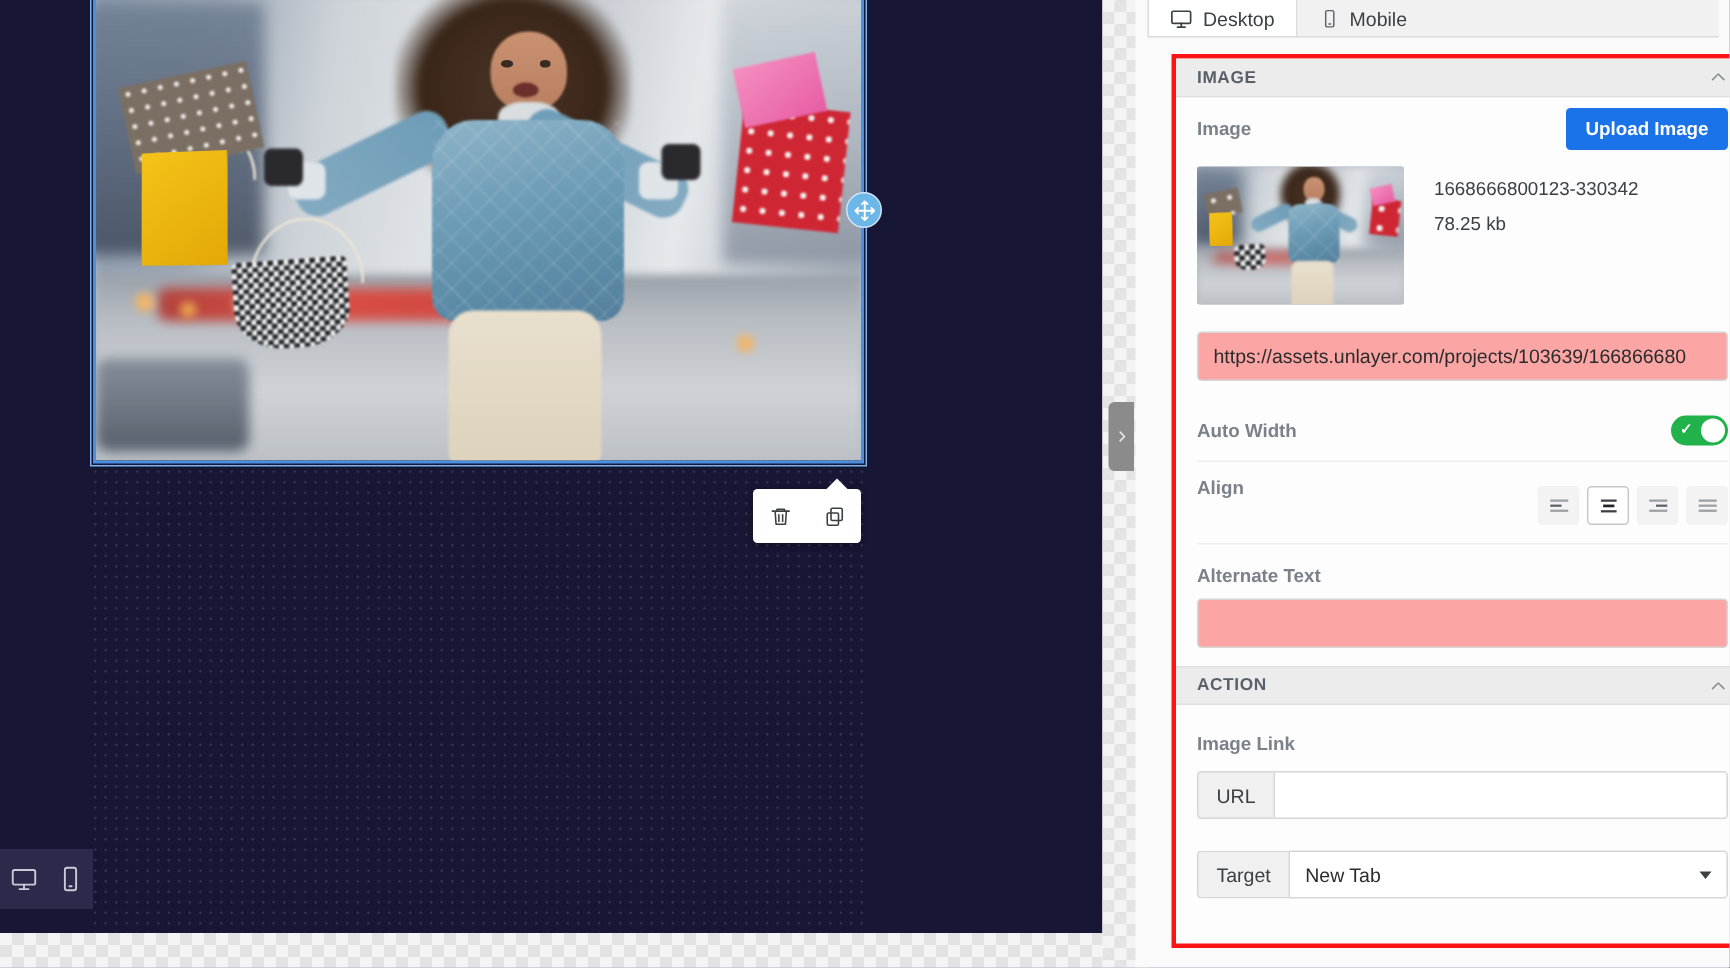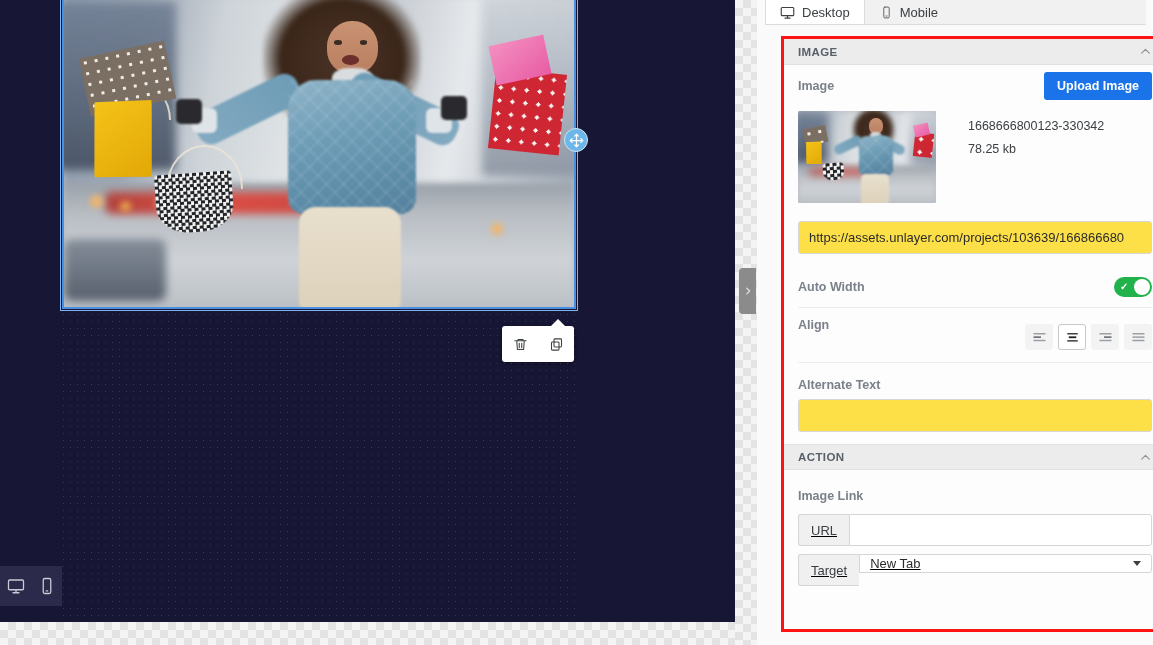"1668666800123-330342" #thumb-row { gap: 32px -> 20px }
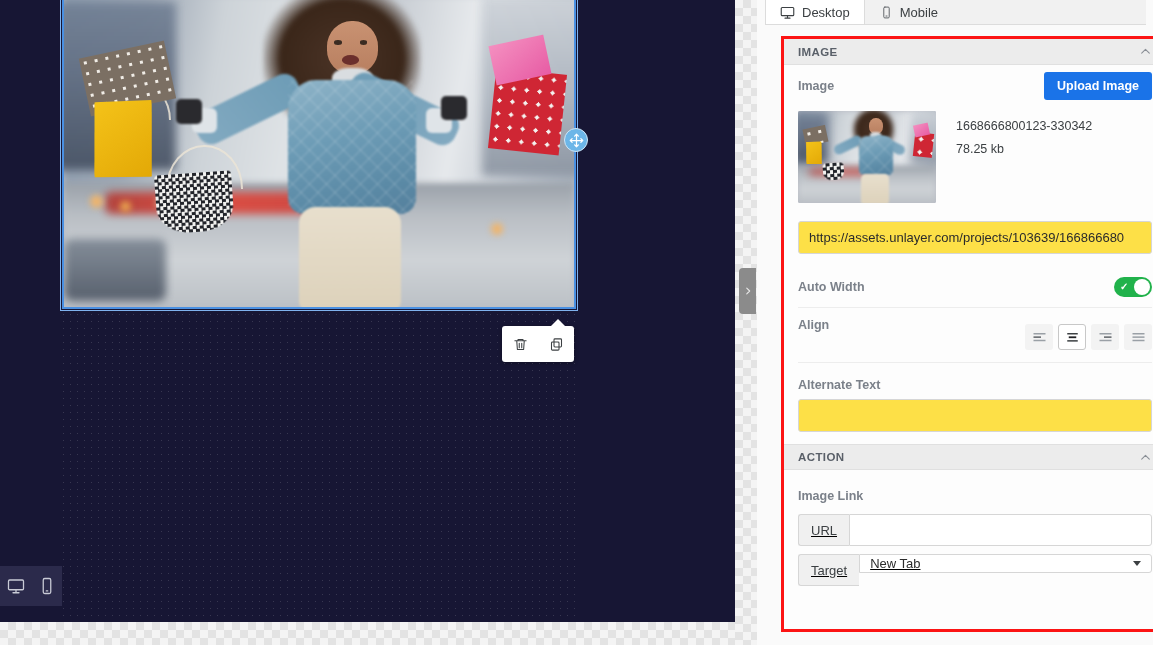"https://assets.unlayer.com/projects/1036" .text-input { background: #fde047 -> #fca5a5 }
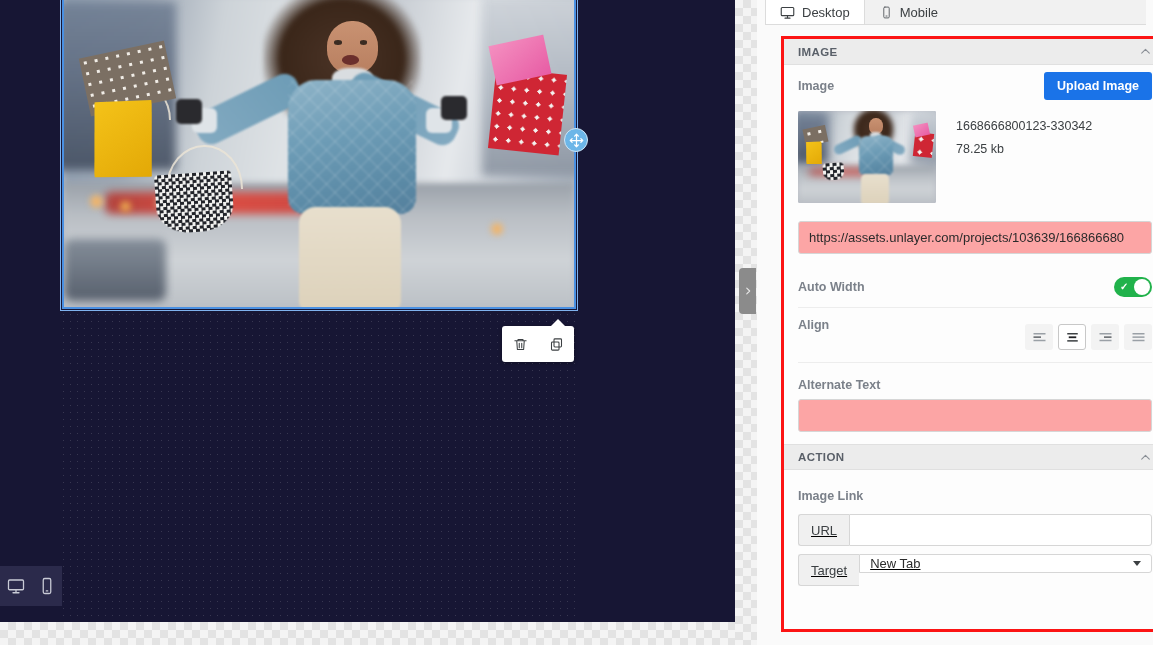"URL" .inline-field { margin-bottom: 8px -> 21px; text-decoration: underline -> none }
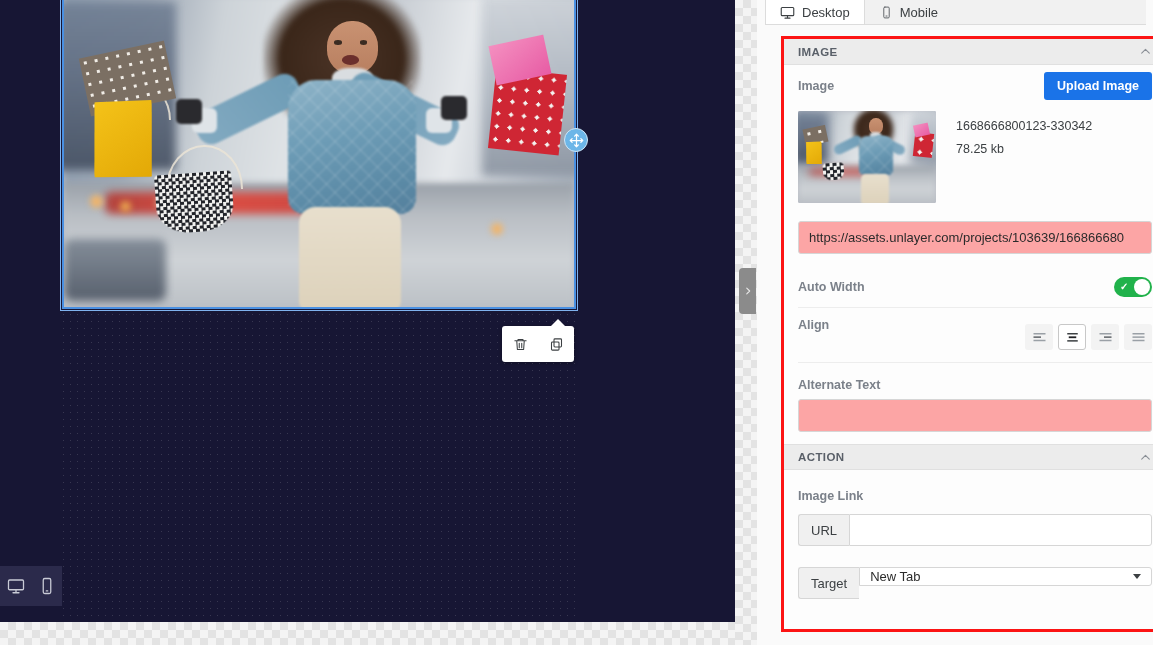"New Tab" .inline-select { height: 19px -> 32px }
